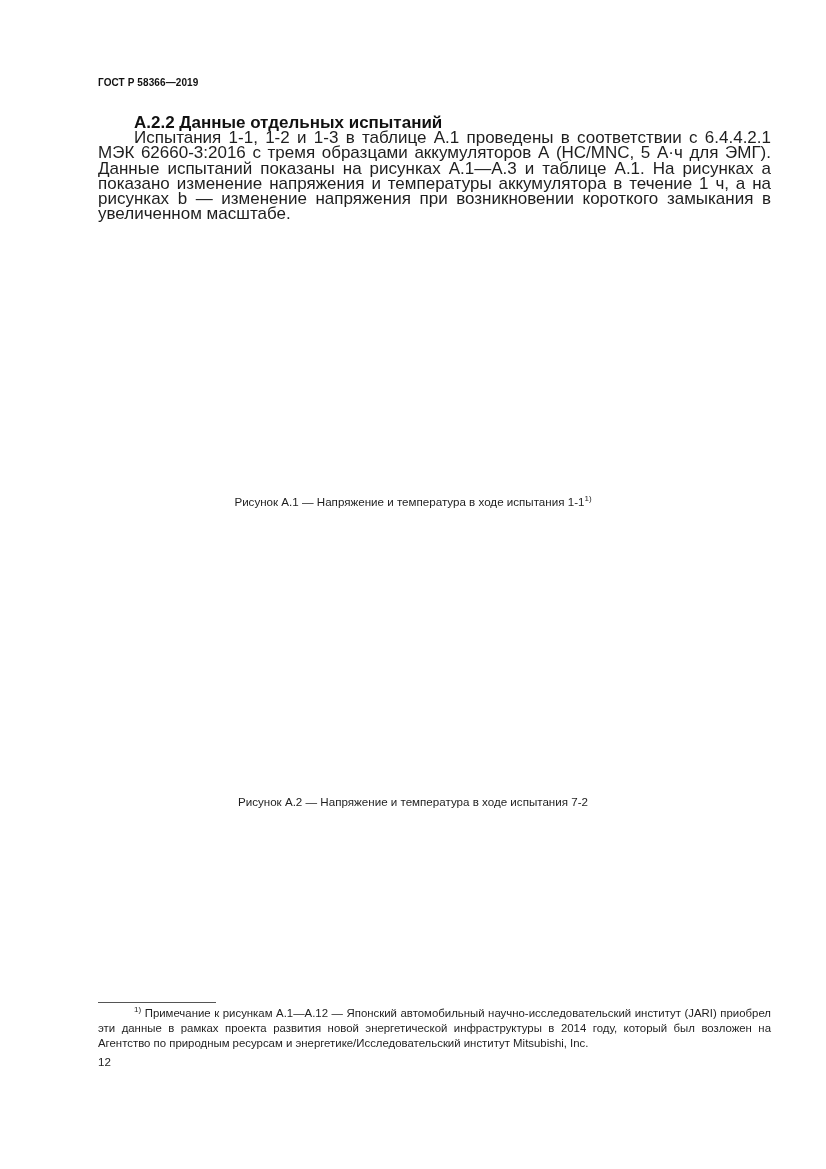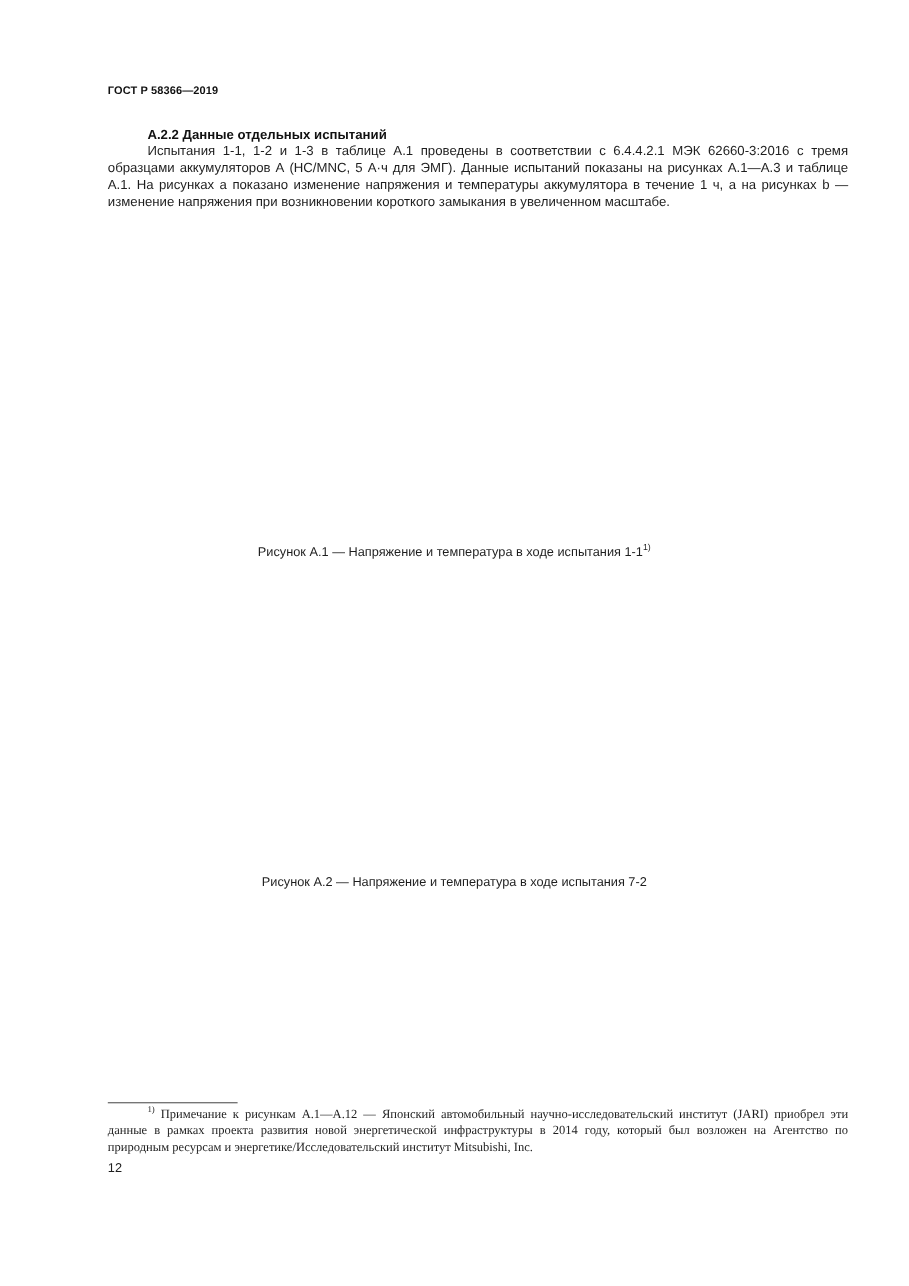"А.2.2 Данные отдельных испытаний" .body-text { font-size: 12px -> 17px }
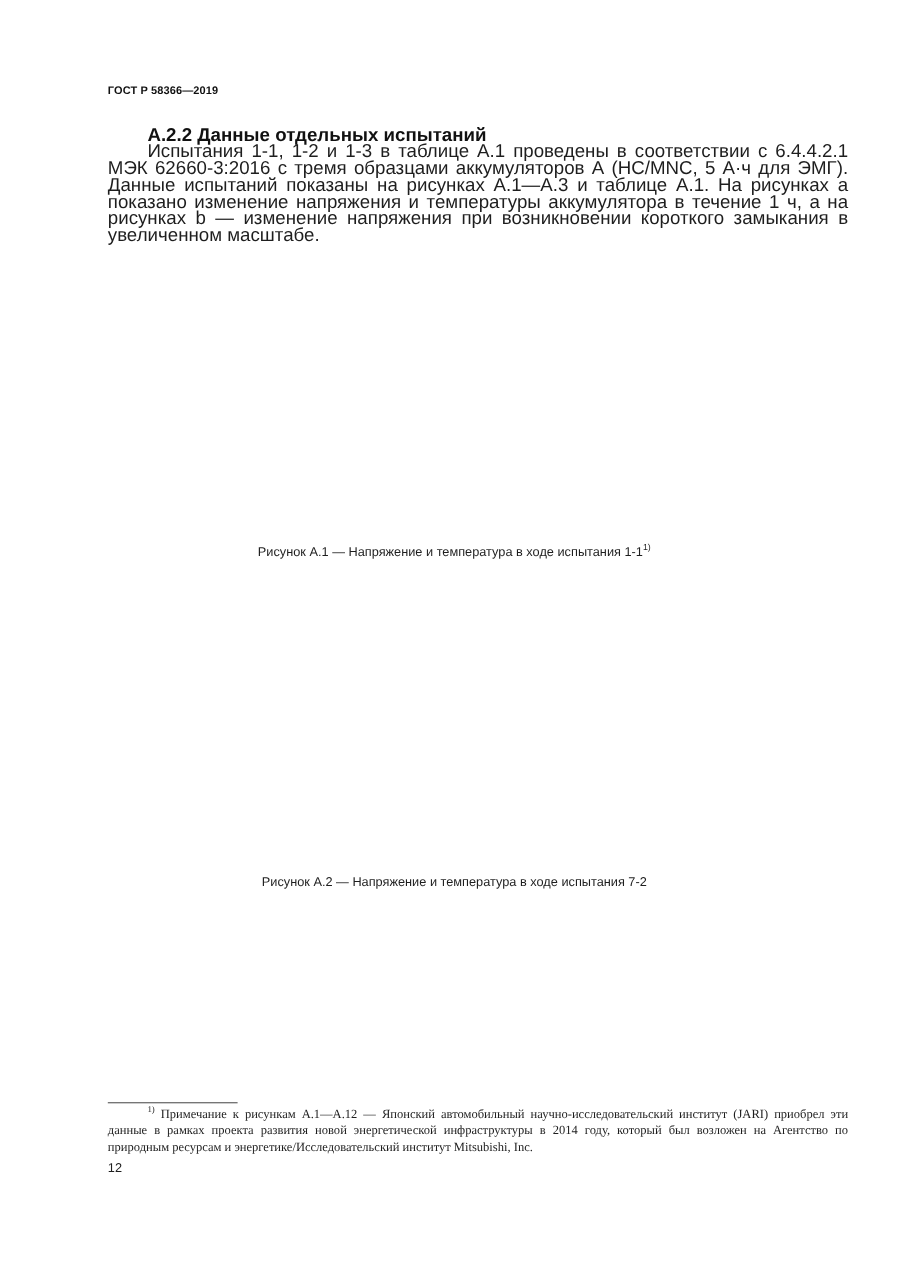"1) Примечание к рисункам А.1—А.12" .footnote p { font-family: Liberation Serif, serif -> none }
